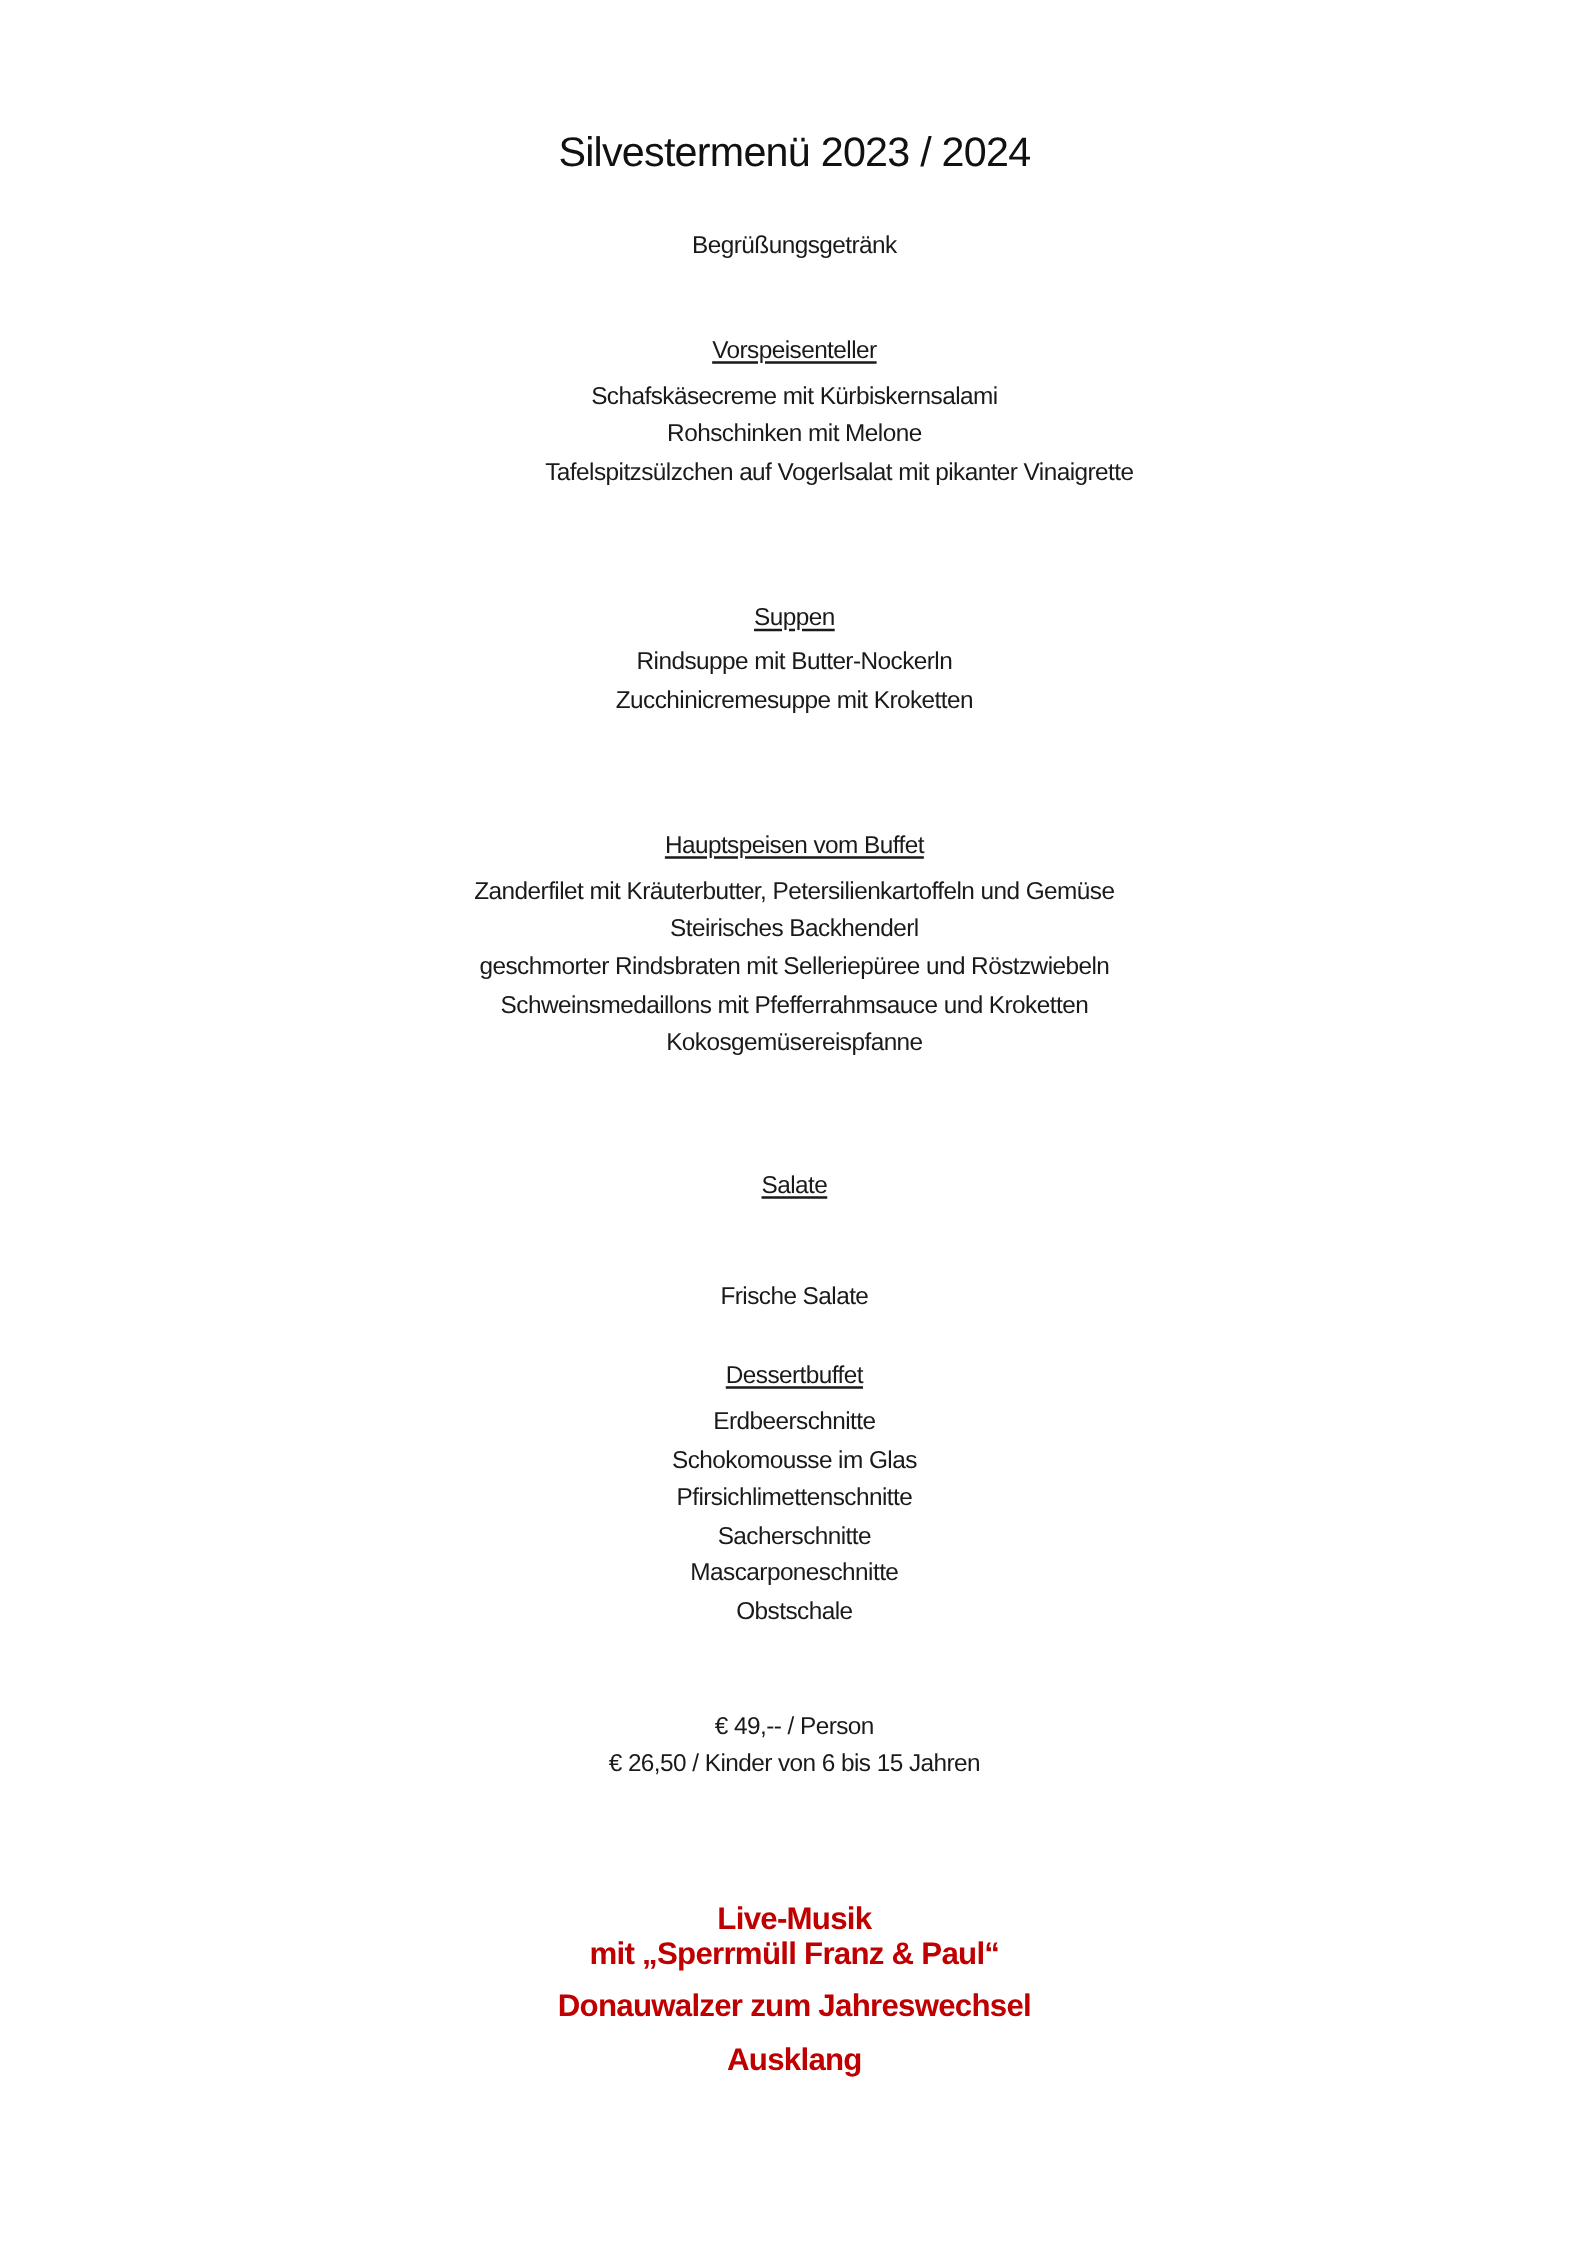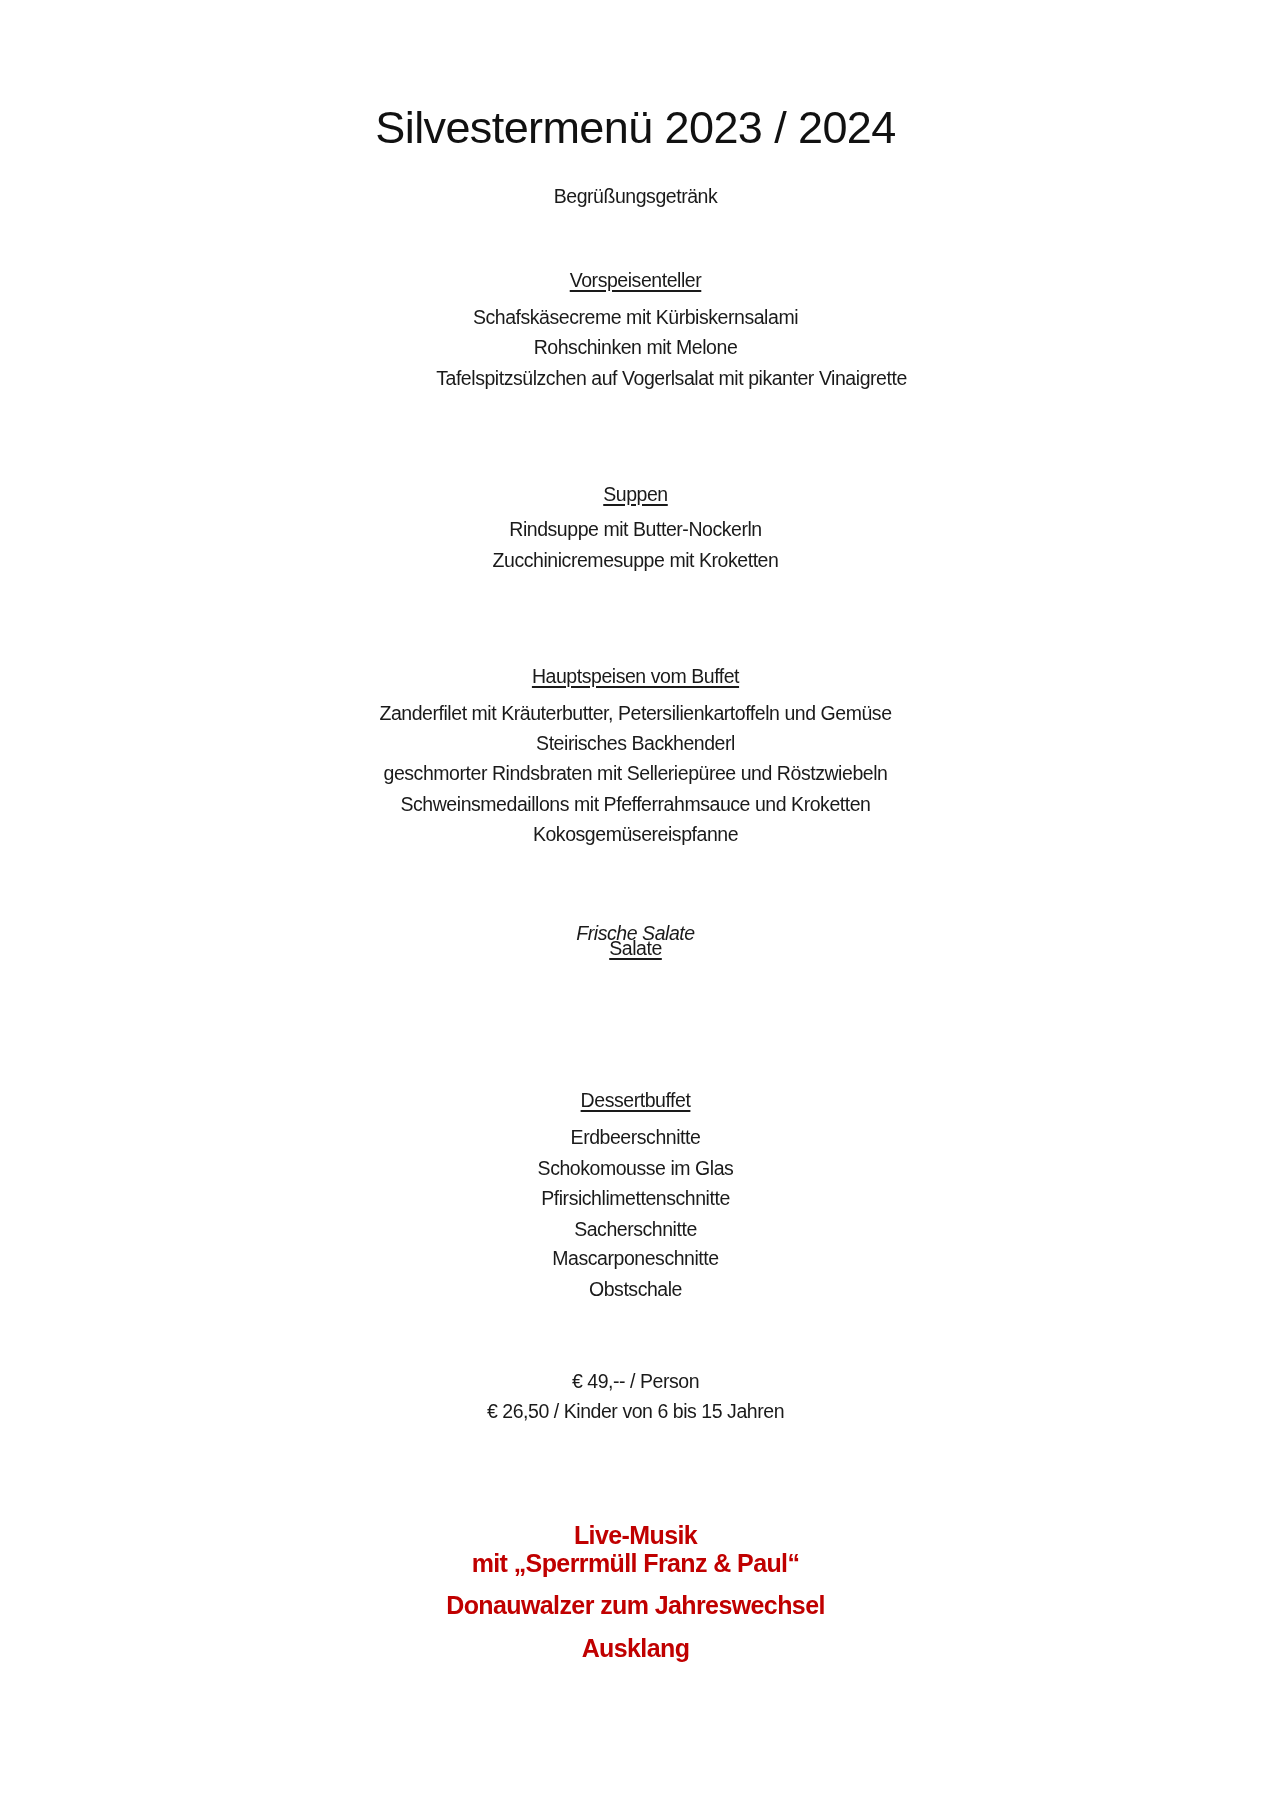"Silvestermenü 2023 / 2024" .title { font-size: 45px -> 33px }
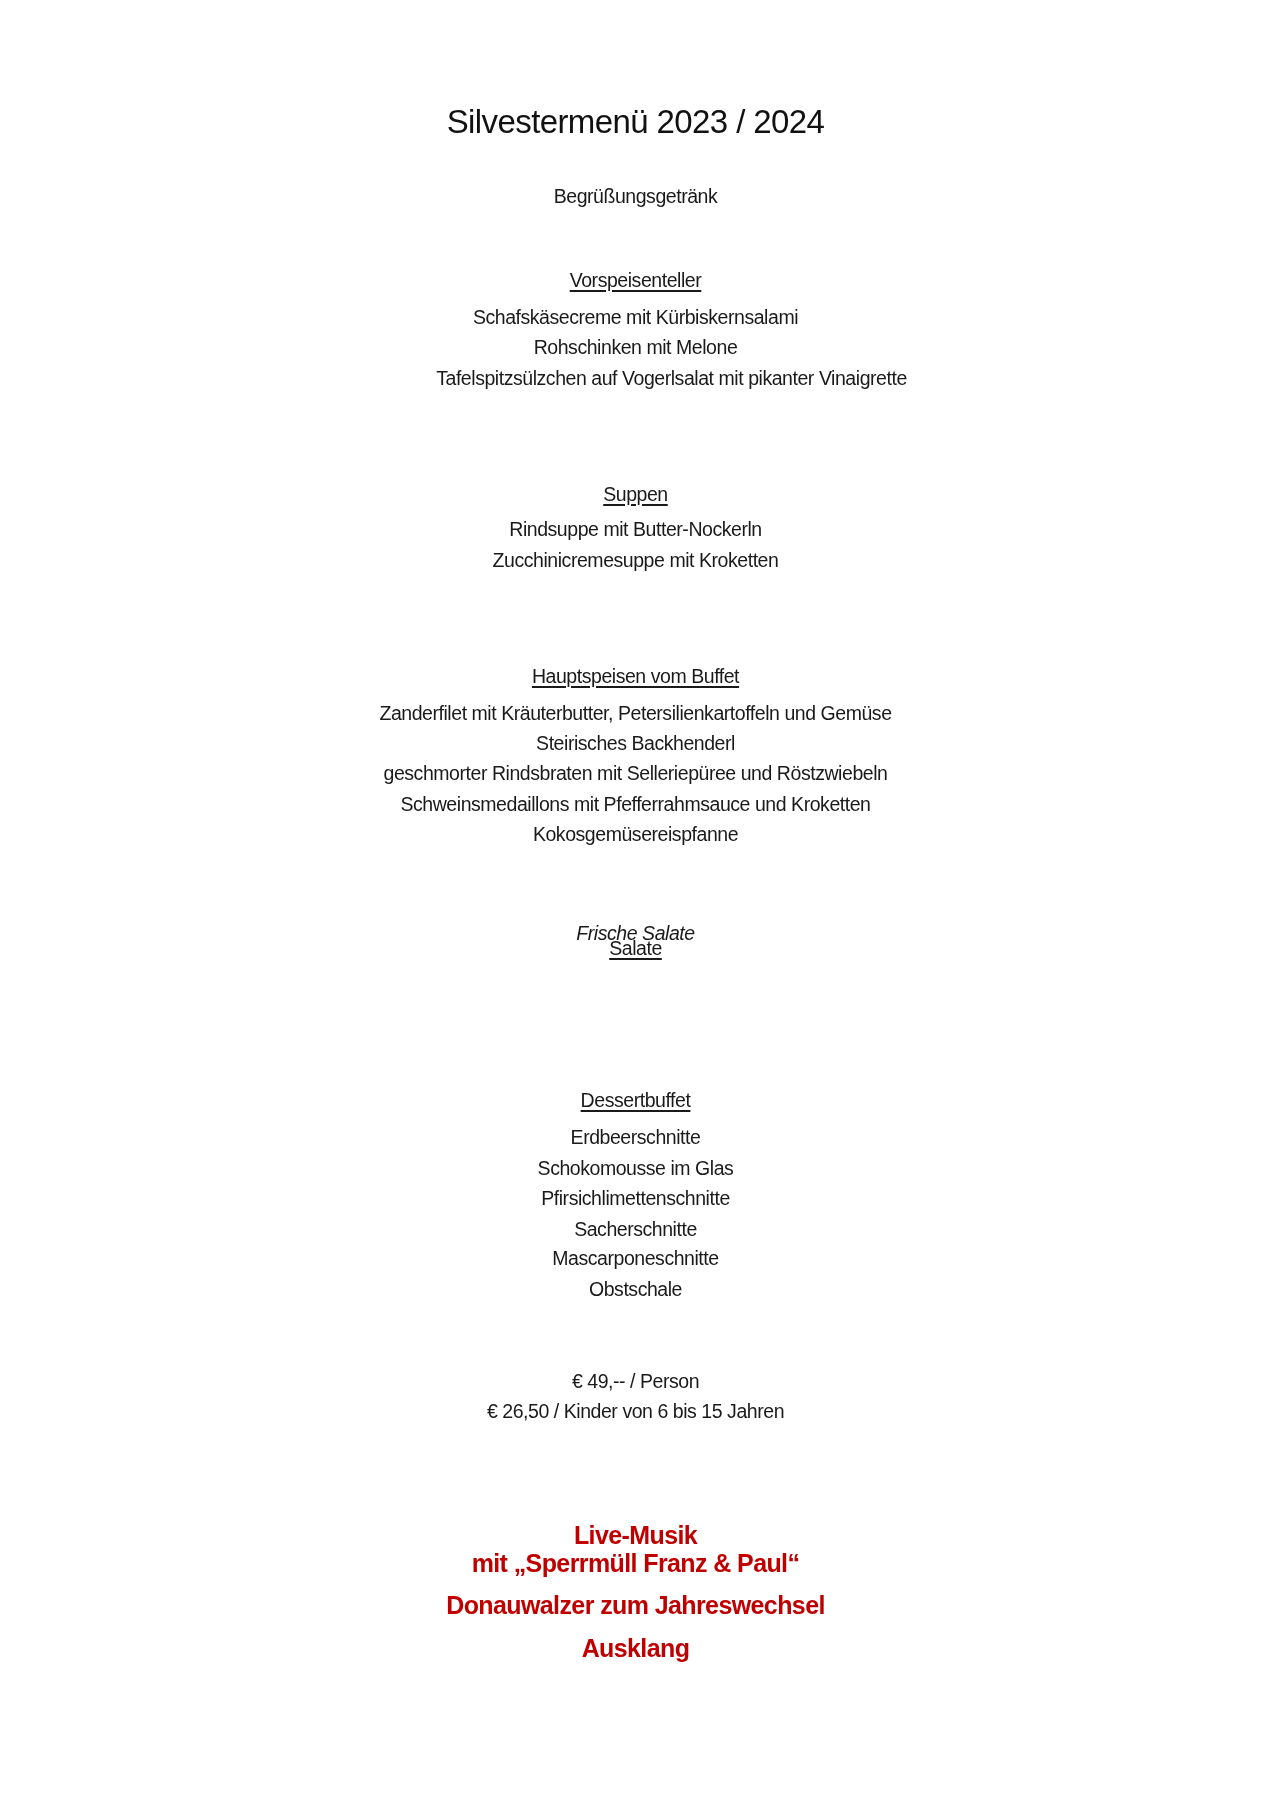"Frische Salate" div.line { font-style: italic -> none; top: 924px -> 1028px }
